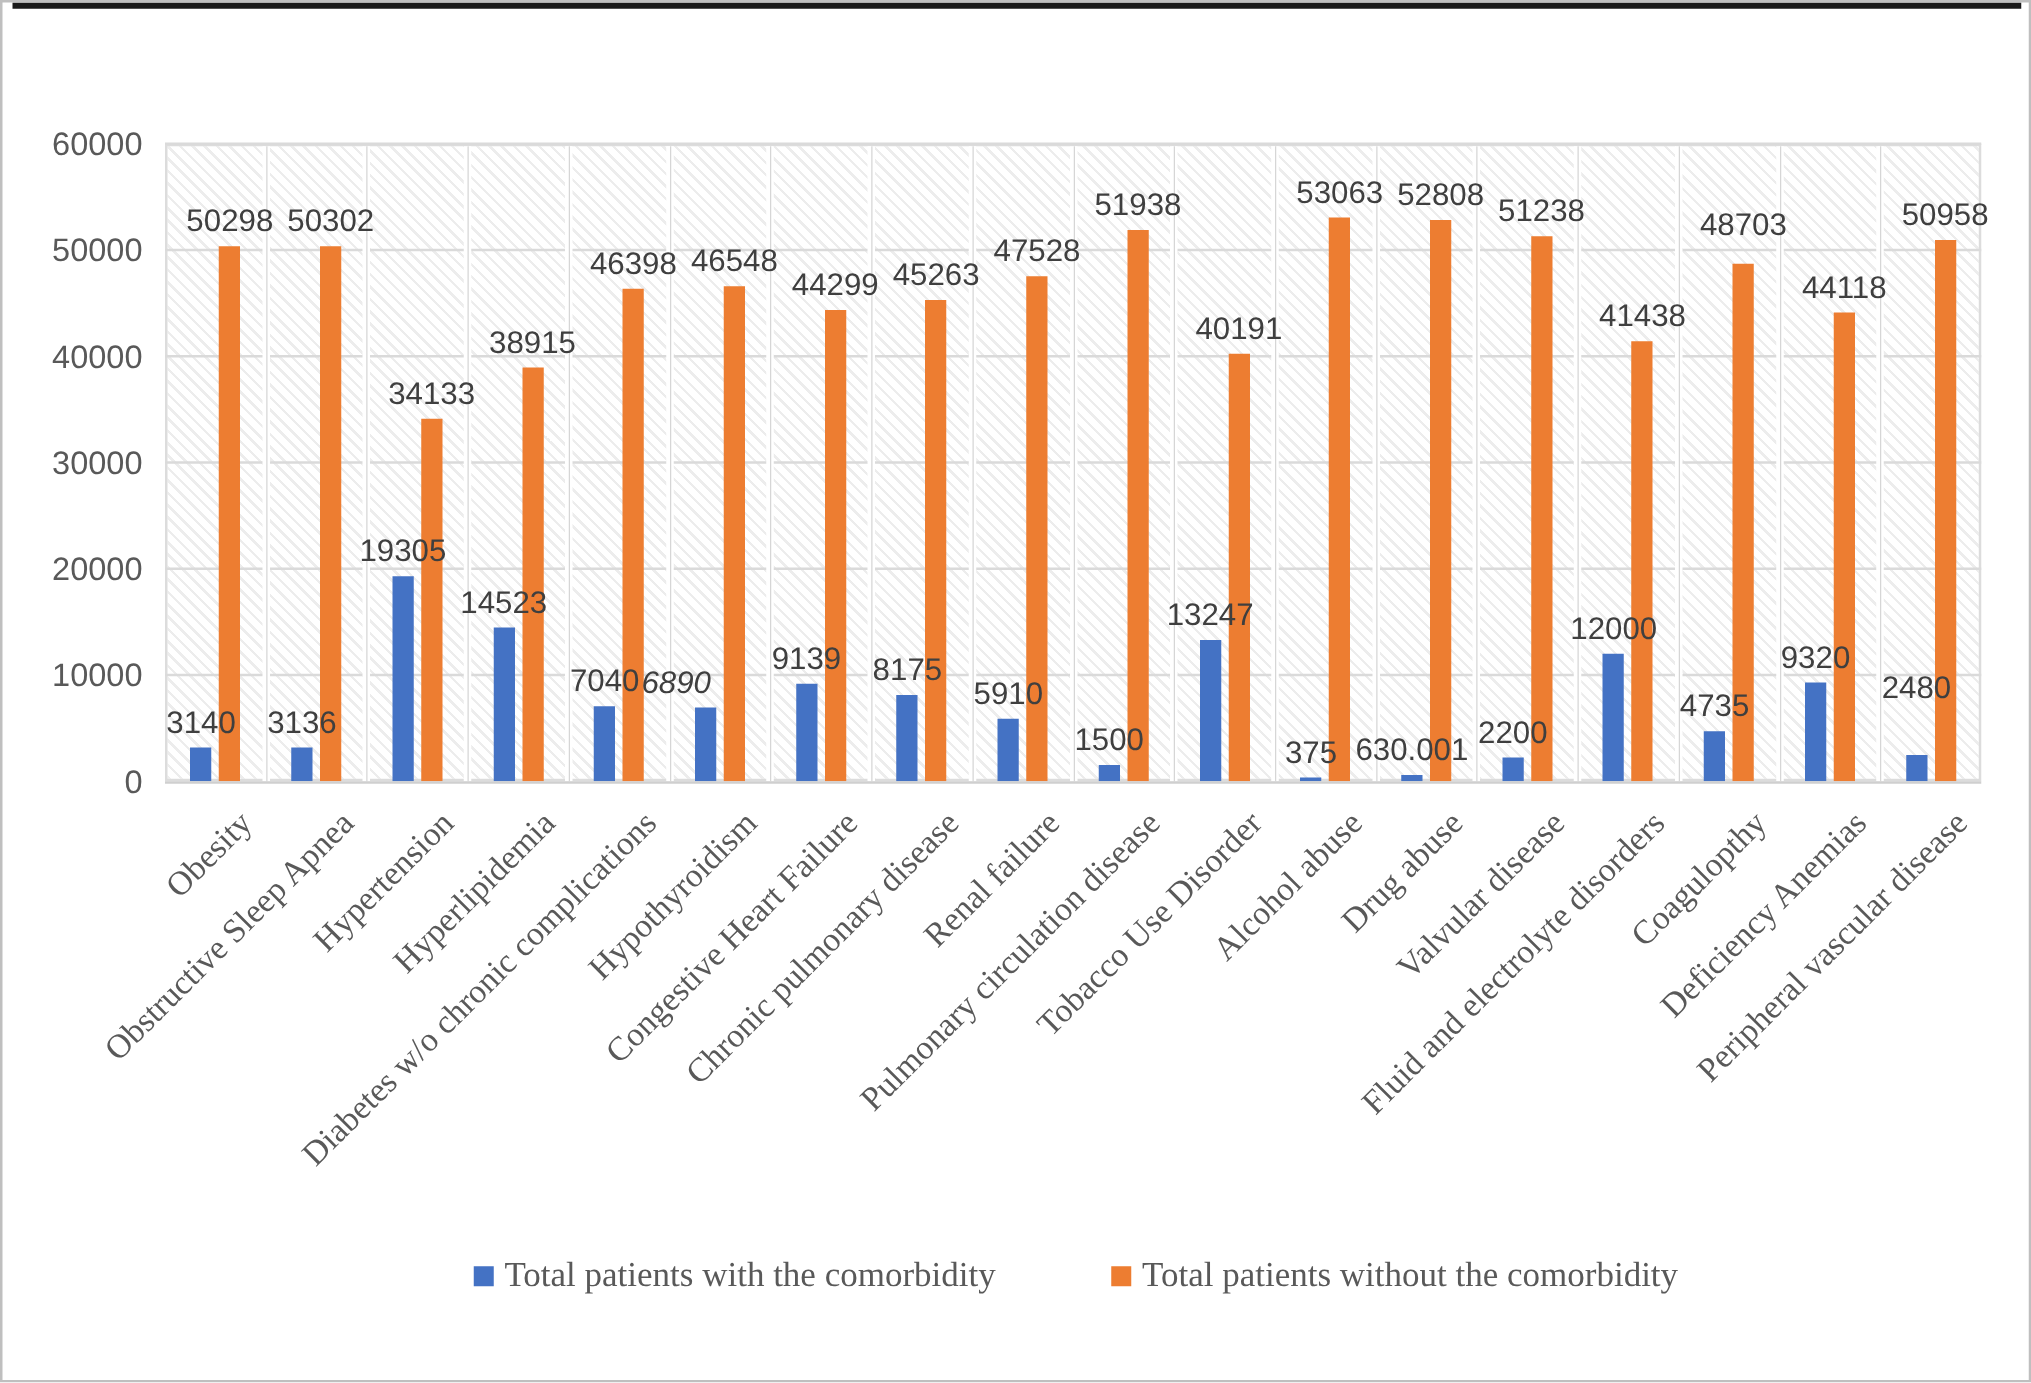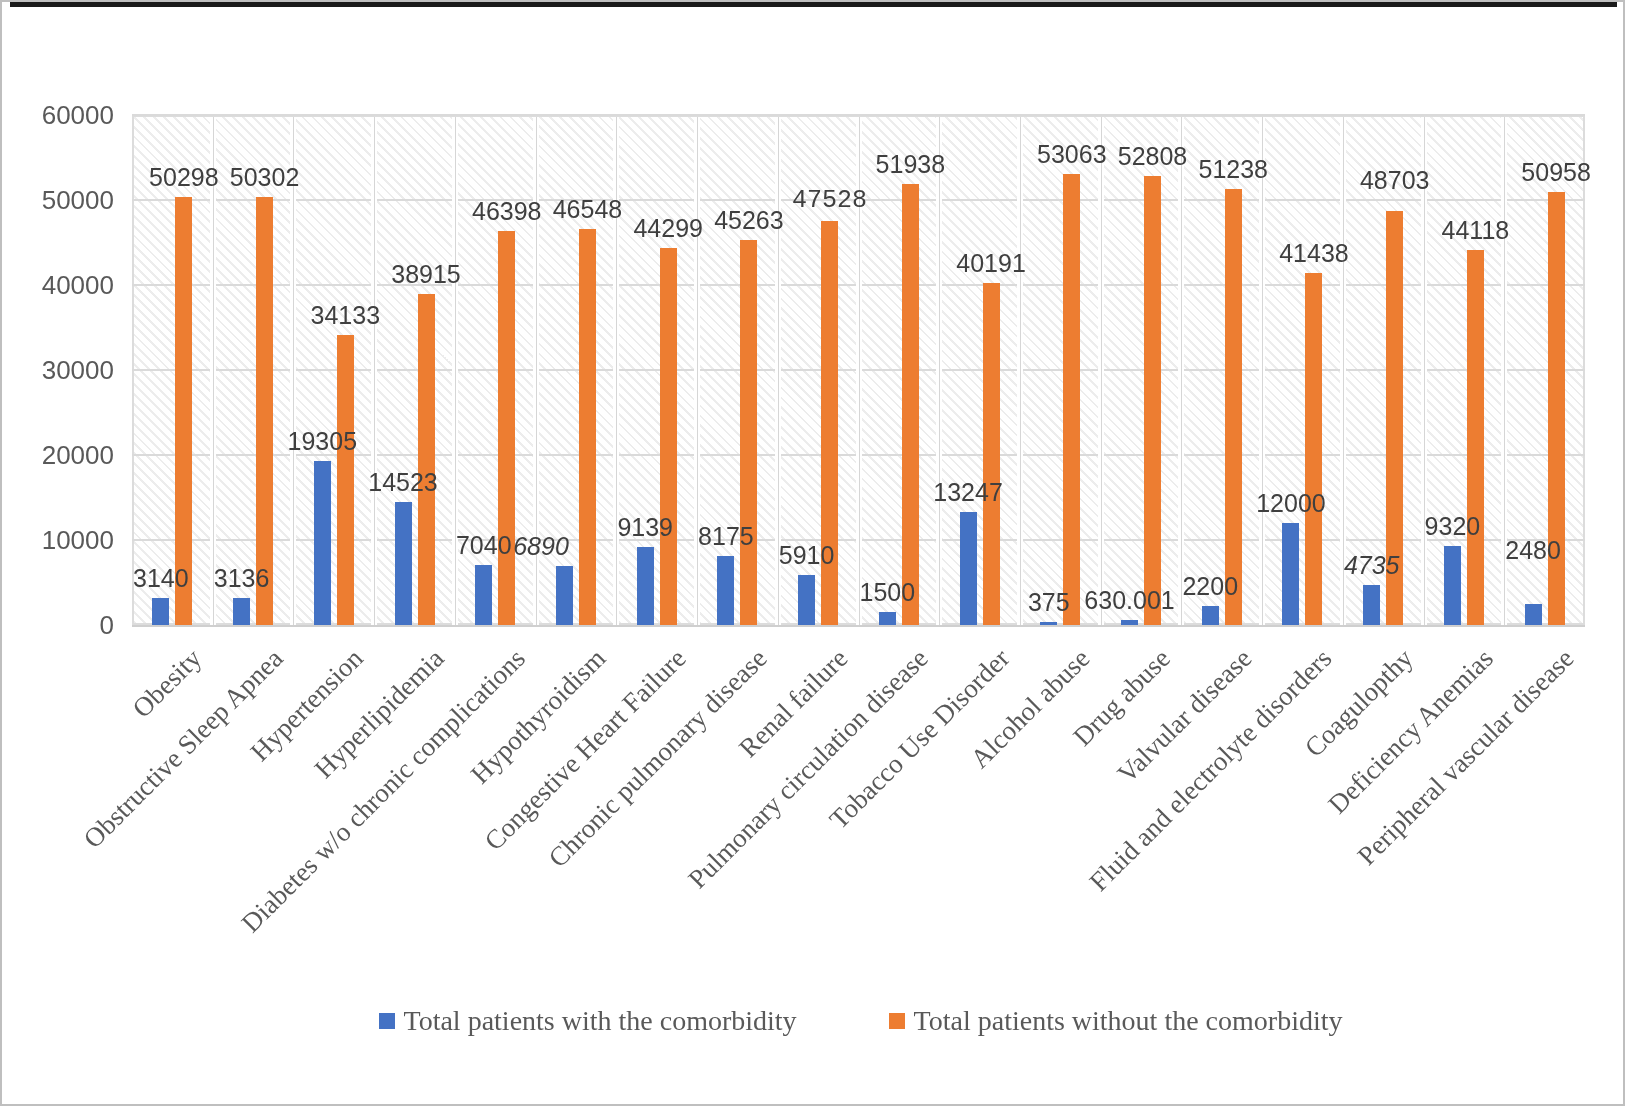"47528" div.data-label { font-family: Liberation Mono, monospace -> none }
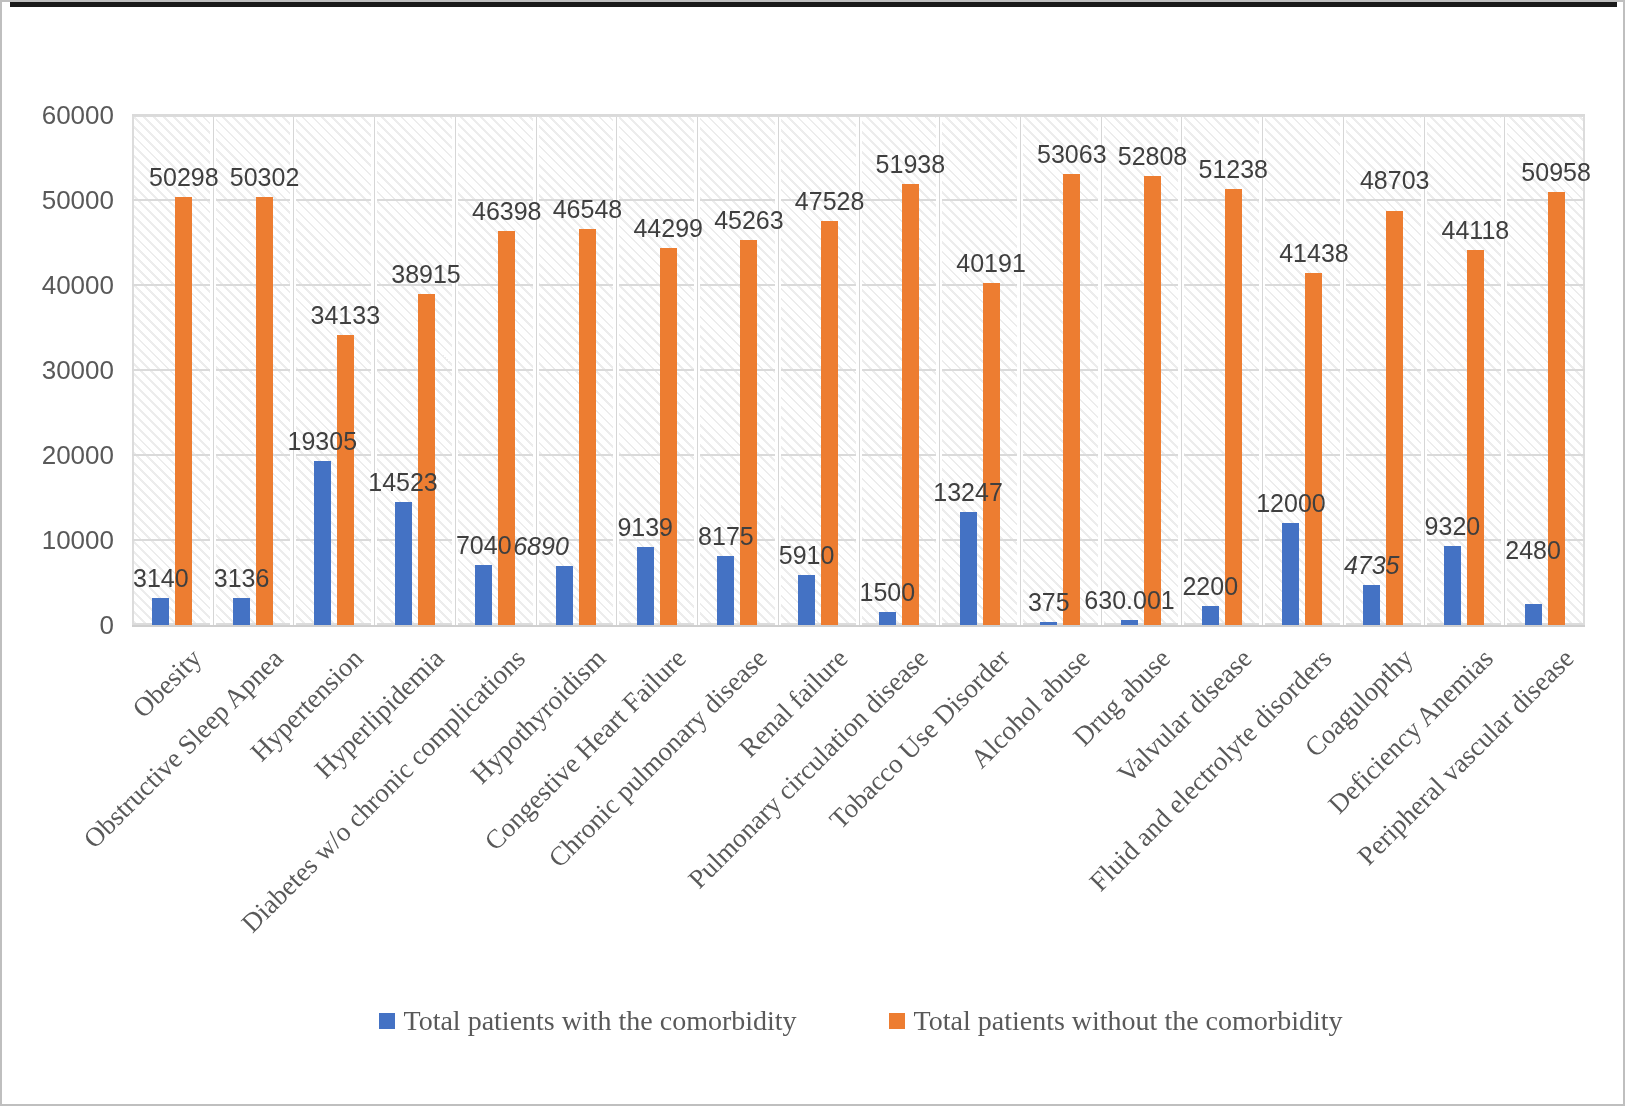"4735" div.data-label { font-style: italic -> none }
